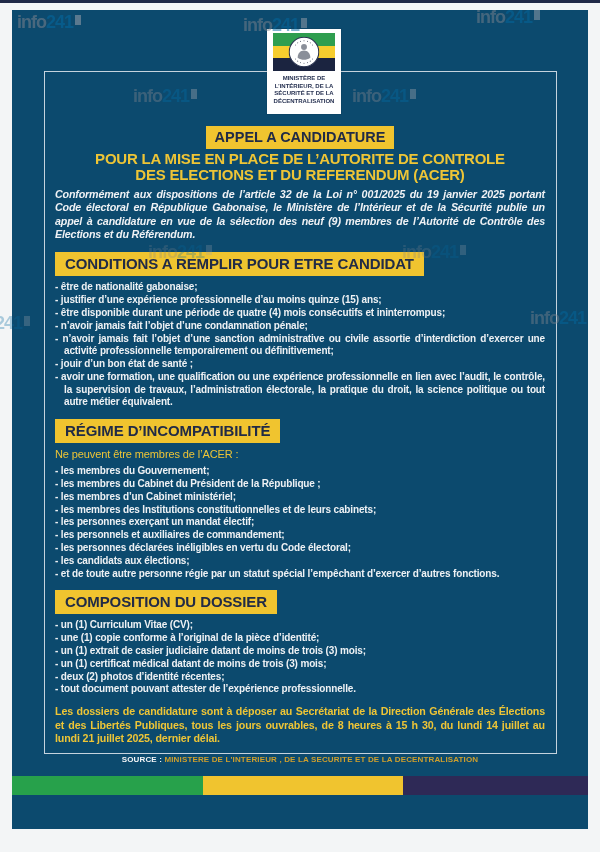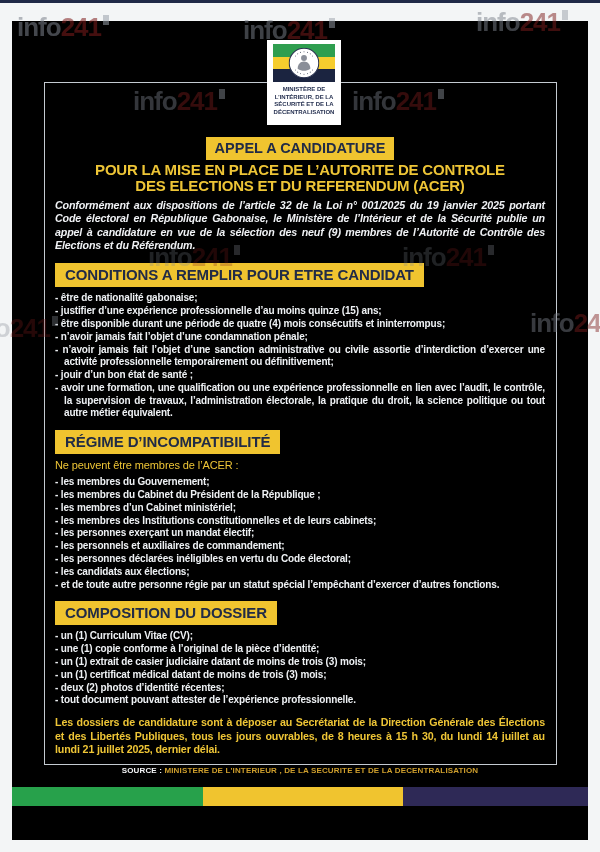"info" .wm { font-size: 26px -> 18px }
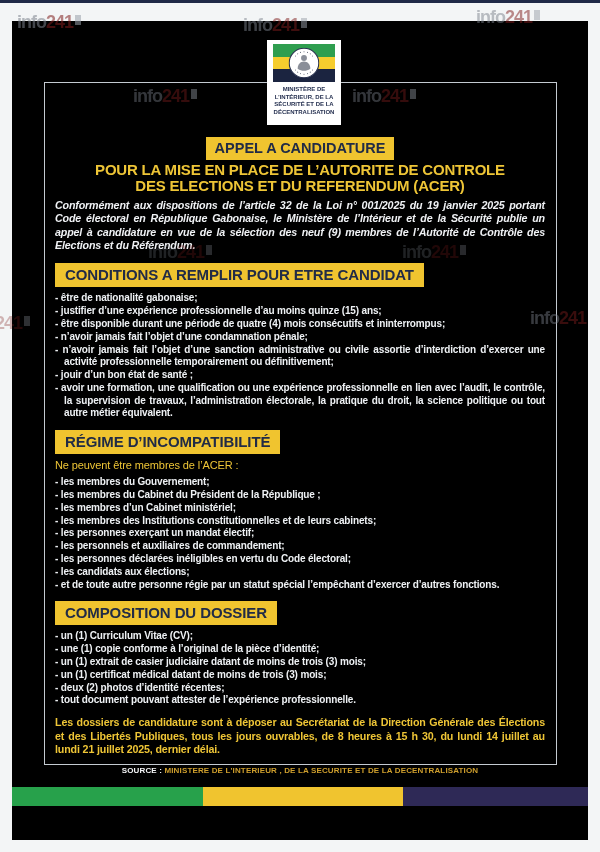"241" .wm-b { color: #7f1d1d -> #0369a1 }
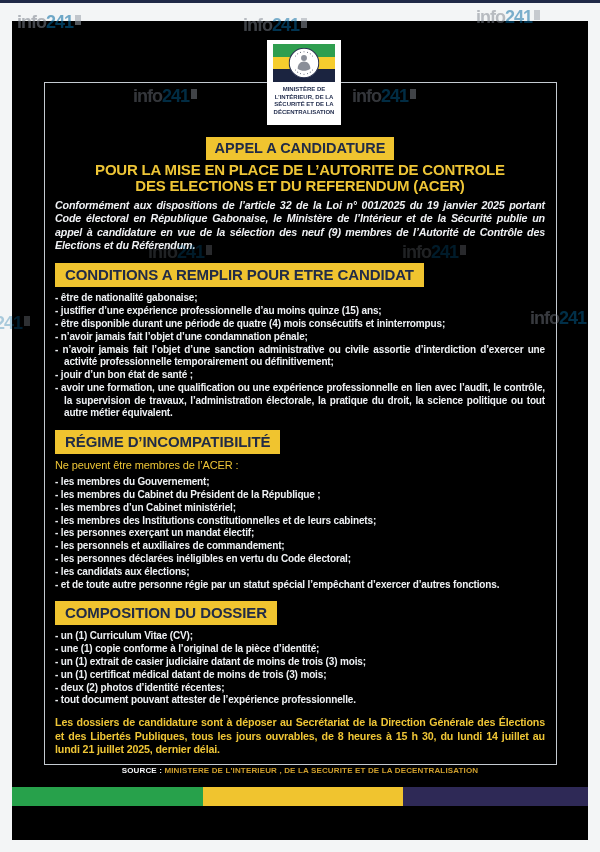"APPEL A CANDIDATURE" .poster { background: #000000 -> #0c4a6e; top: 21px -> 10px }
